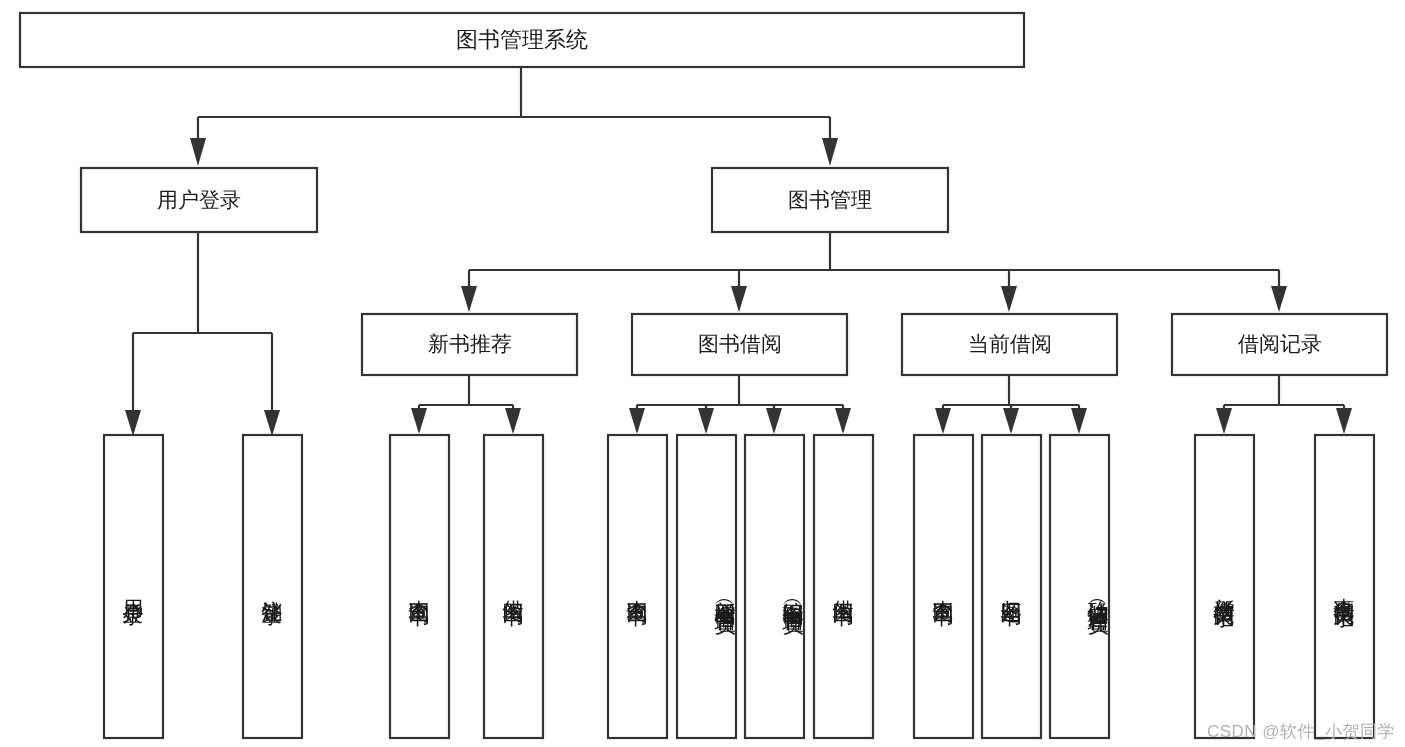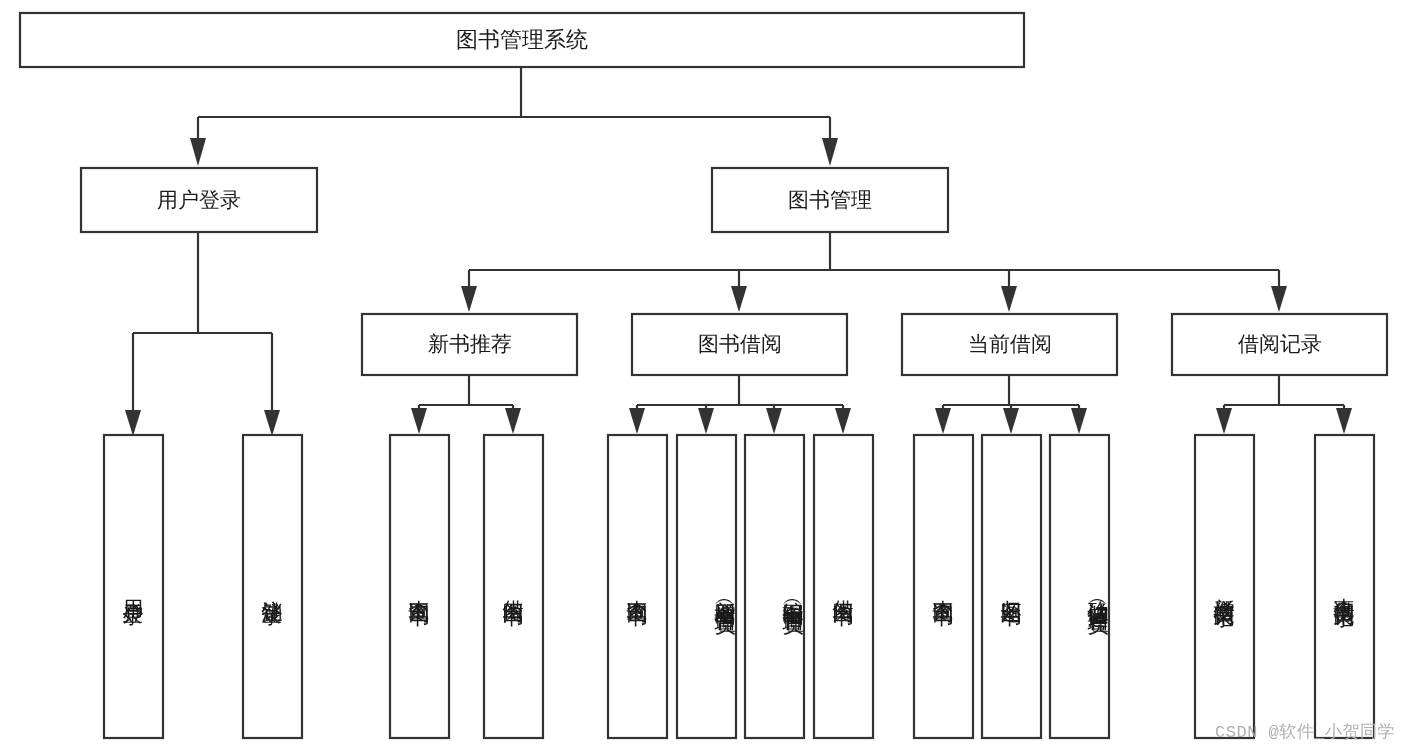"CSDN @软件_小贺同学" .watermark { font-family: Liberation Mono, monospace -> Liberation Sans, sans-serif }
